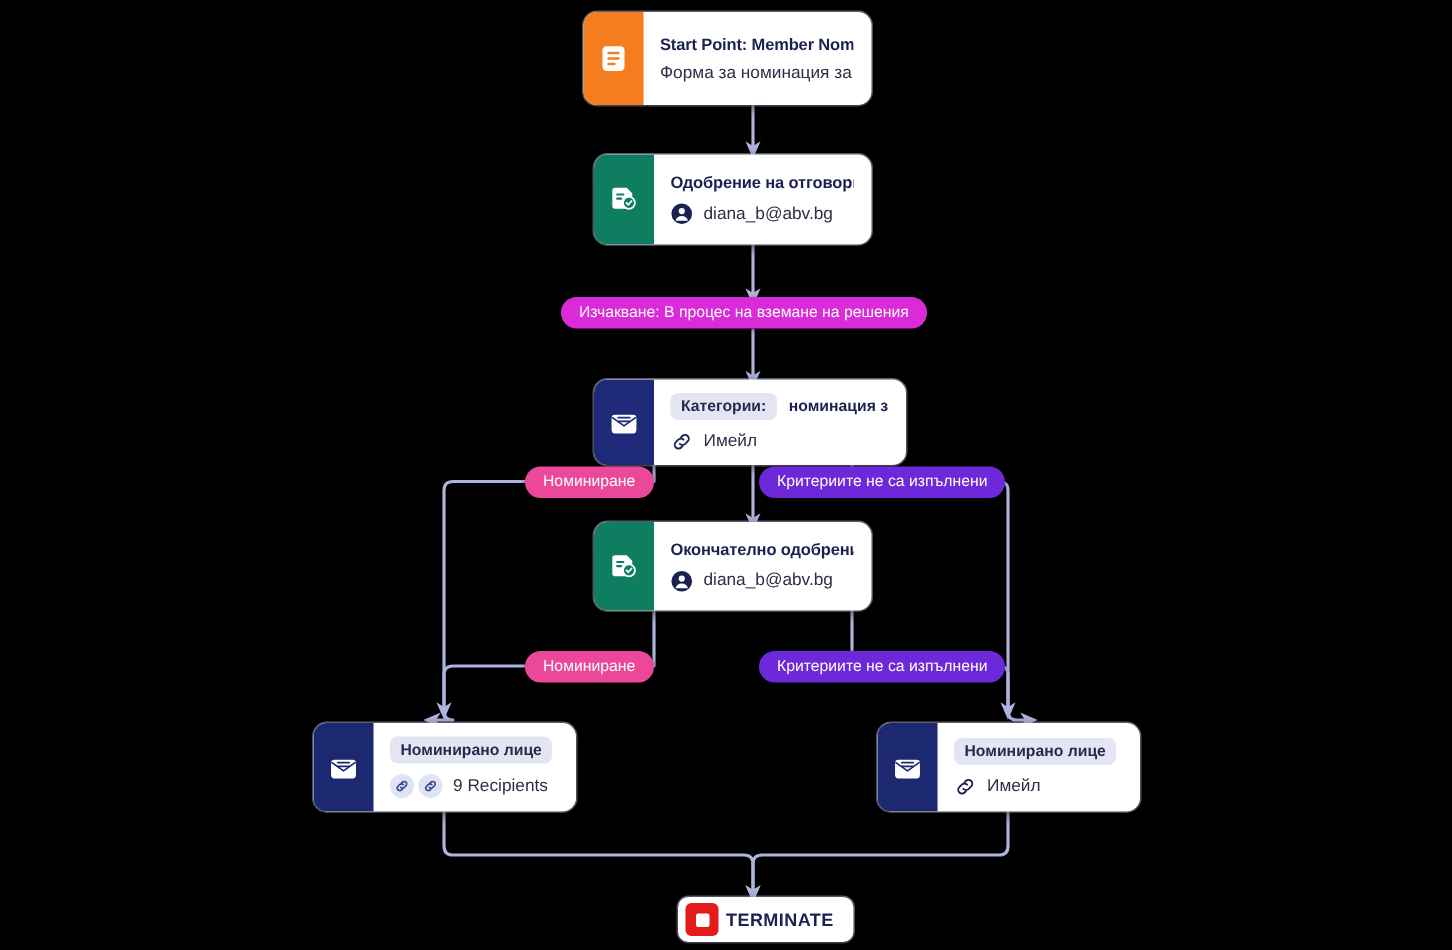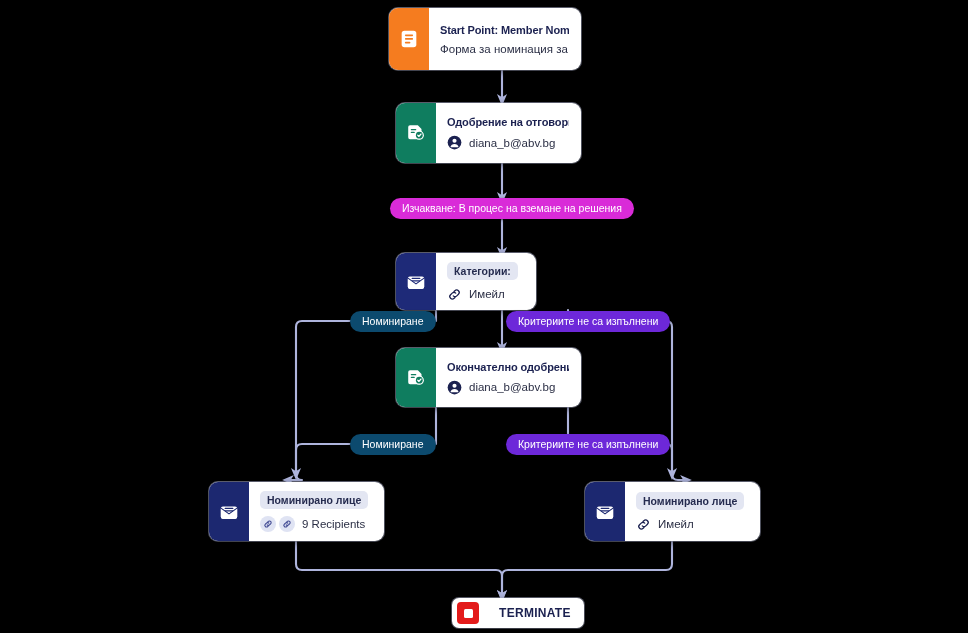"Изчакване: В процес на вземане" div.elabel { margin-left: 16px -> none }
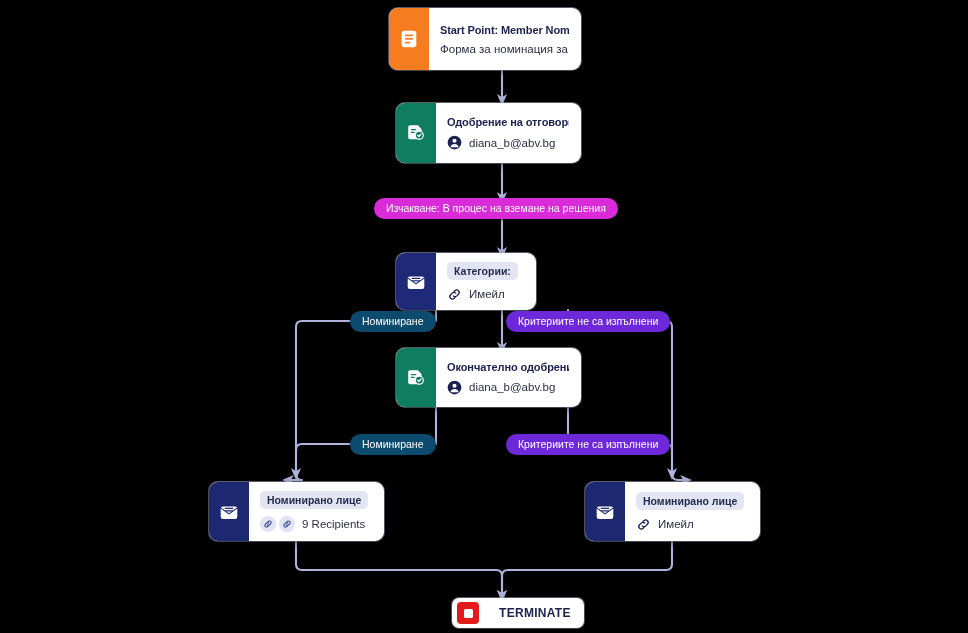"Категории:" div.node { width: 140px -> 208px }
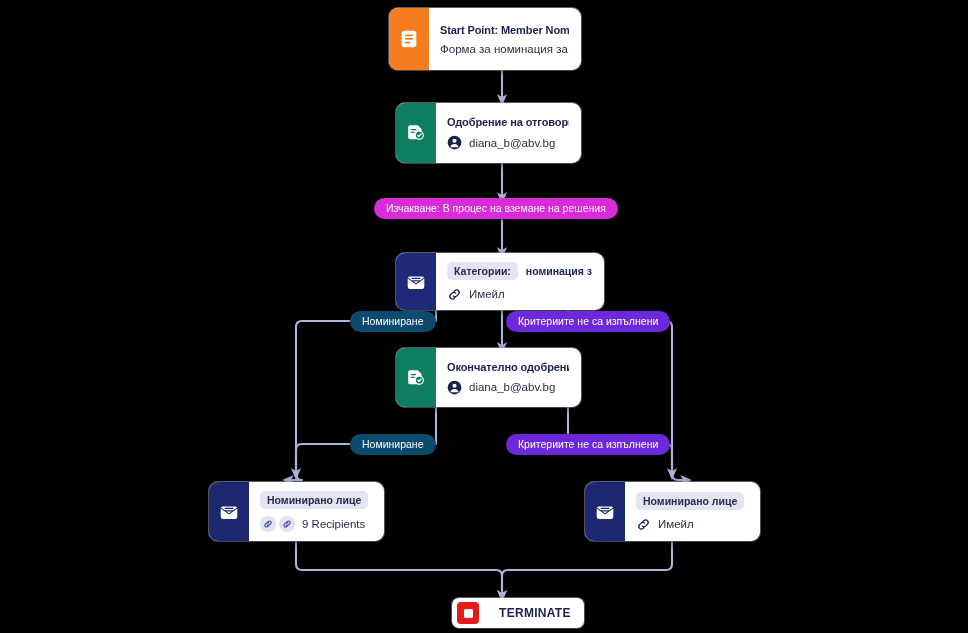"Номиниране" .elabel-cyan { background: #0c4a6e -> #ec4899 }
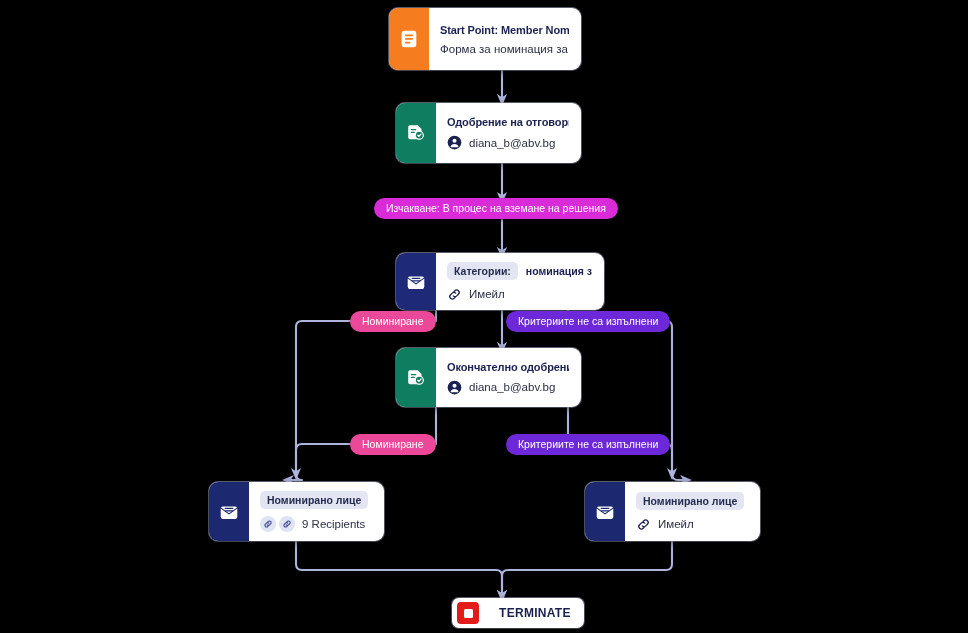"TERMINATE" .terminate { gap: 20px -> 5px }
